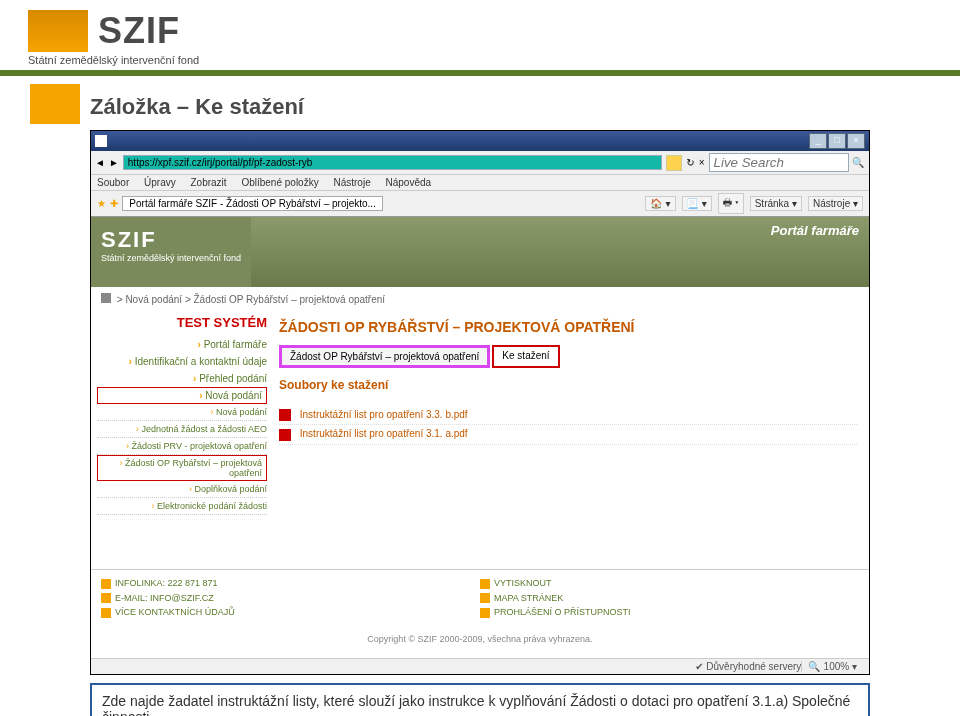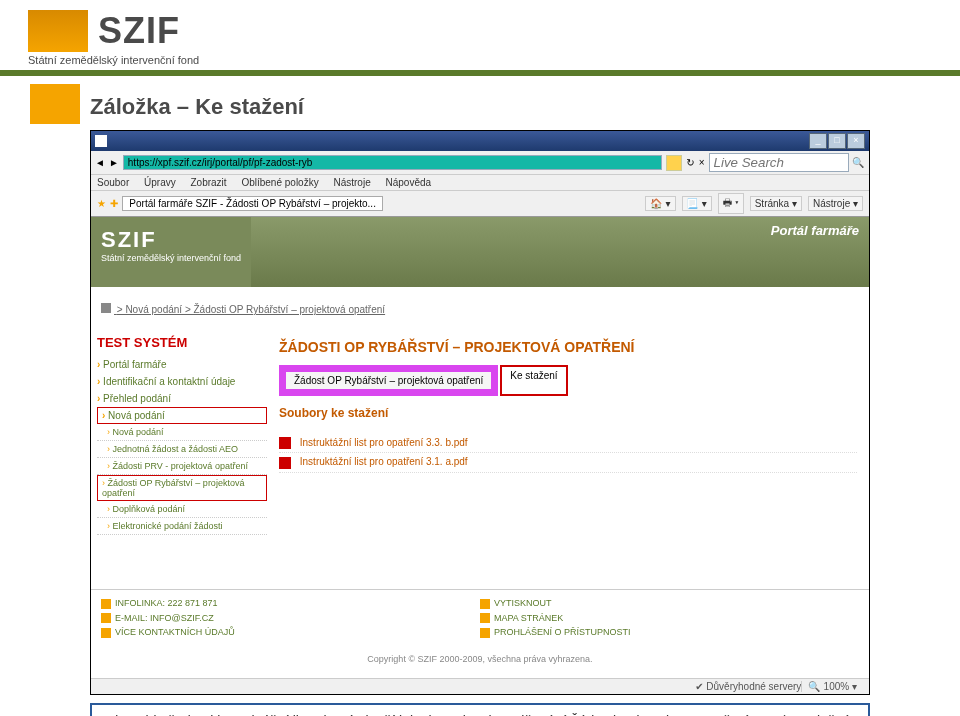"> Nová podání > Žádosti" .breadcrumb { padding: 16px 10px -> 6px 10px; text-decoration: underline -> none }
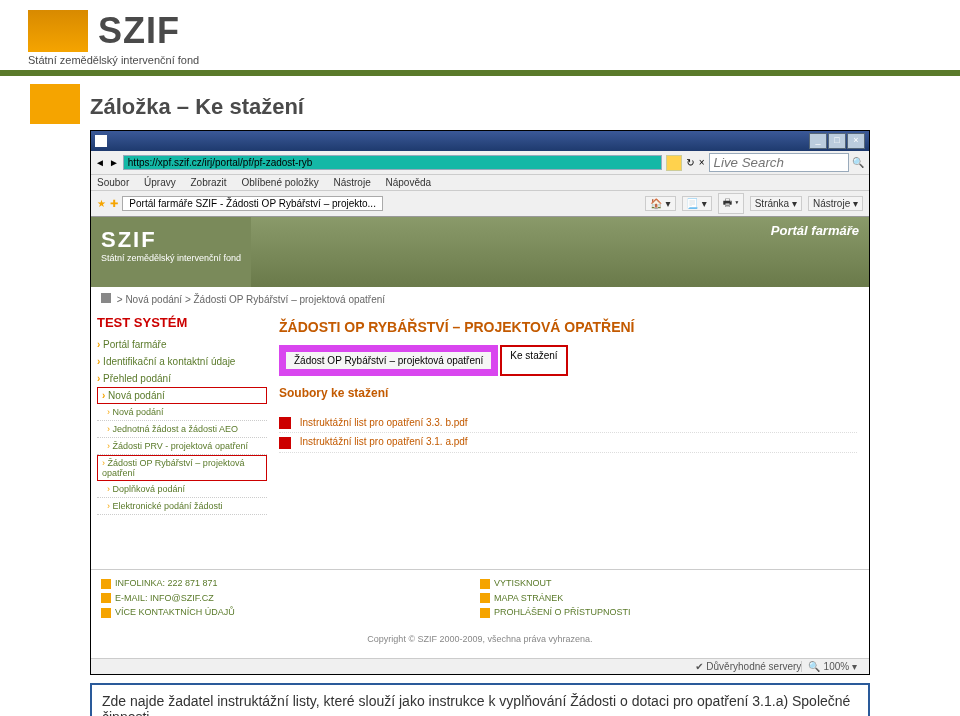"TEST SYSTÉM" .sidebar { text-align: none -> right }
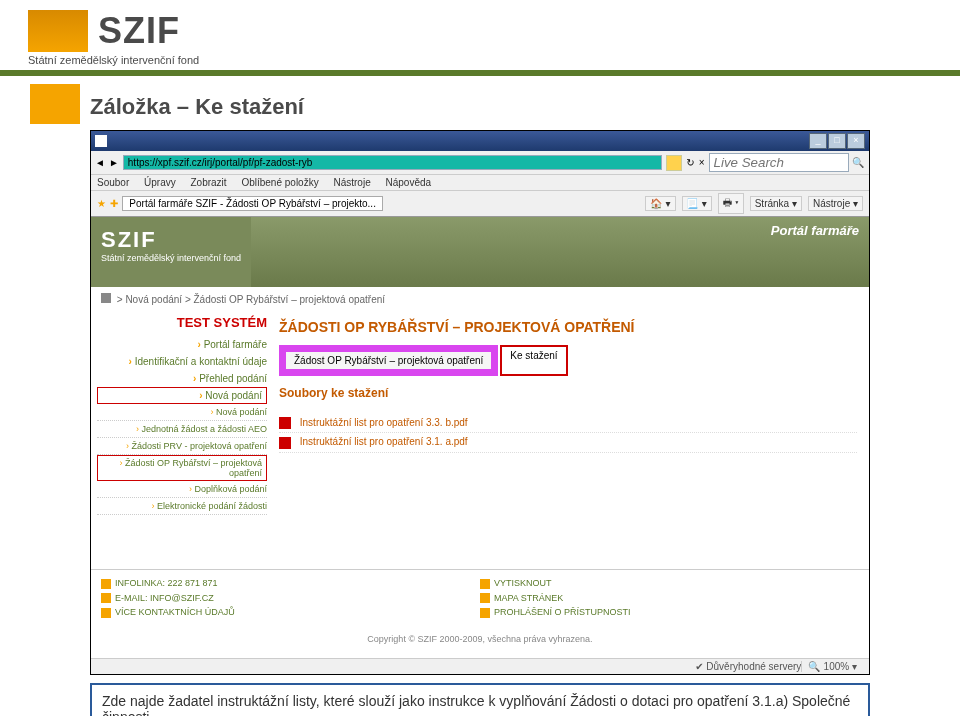"Žádost OP Rybářství – projektová" .ctab { border: 7px solid #d946ef -> 3px solid #d946ef }
